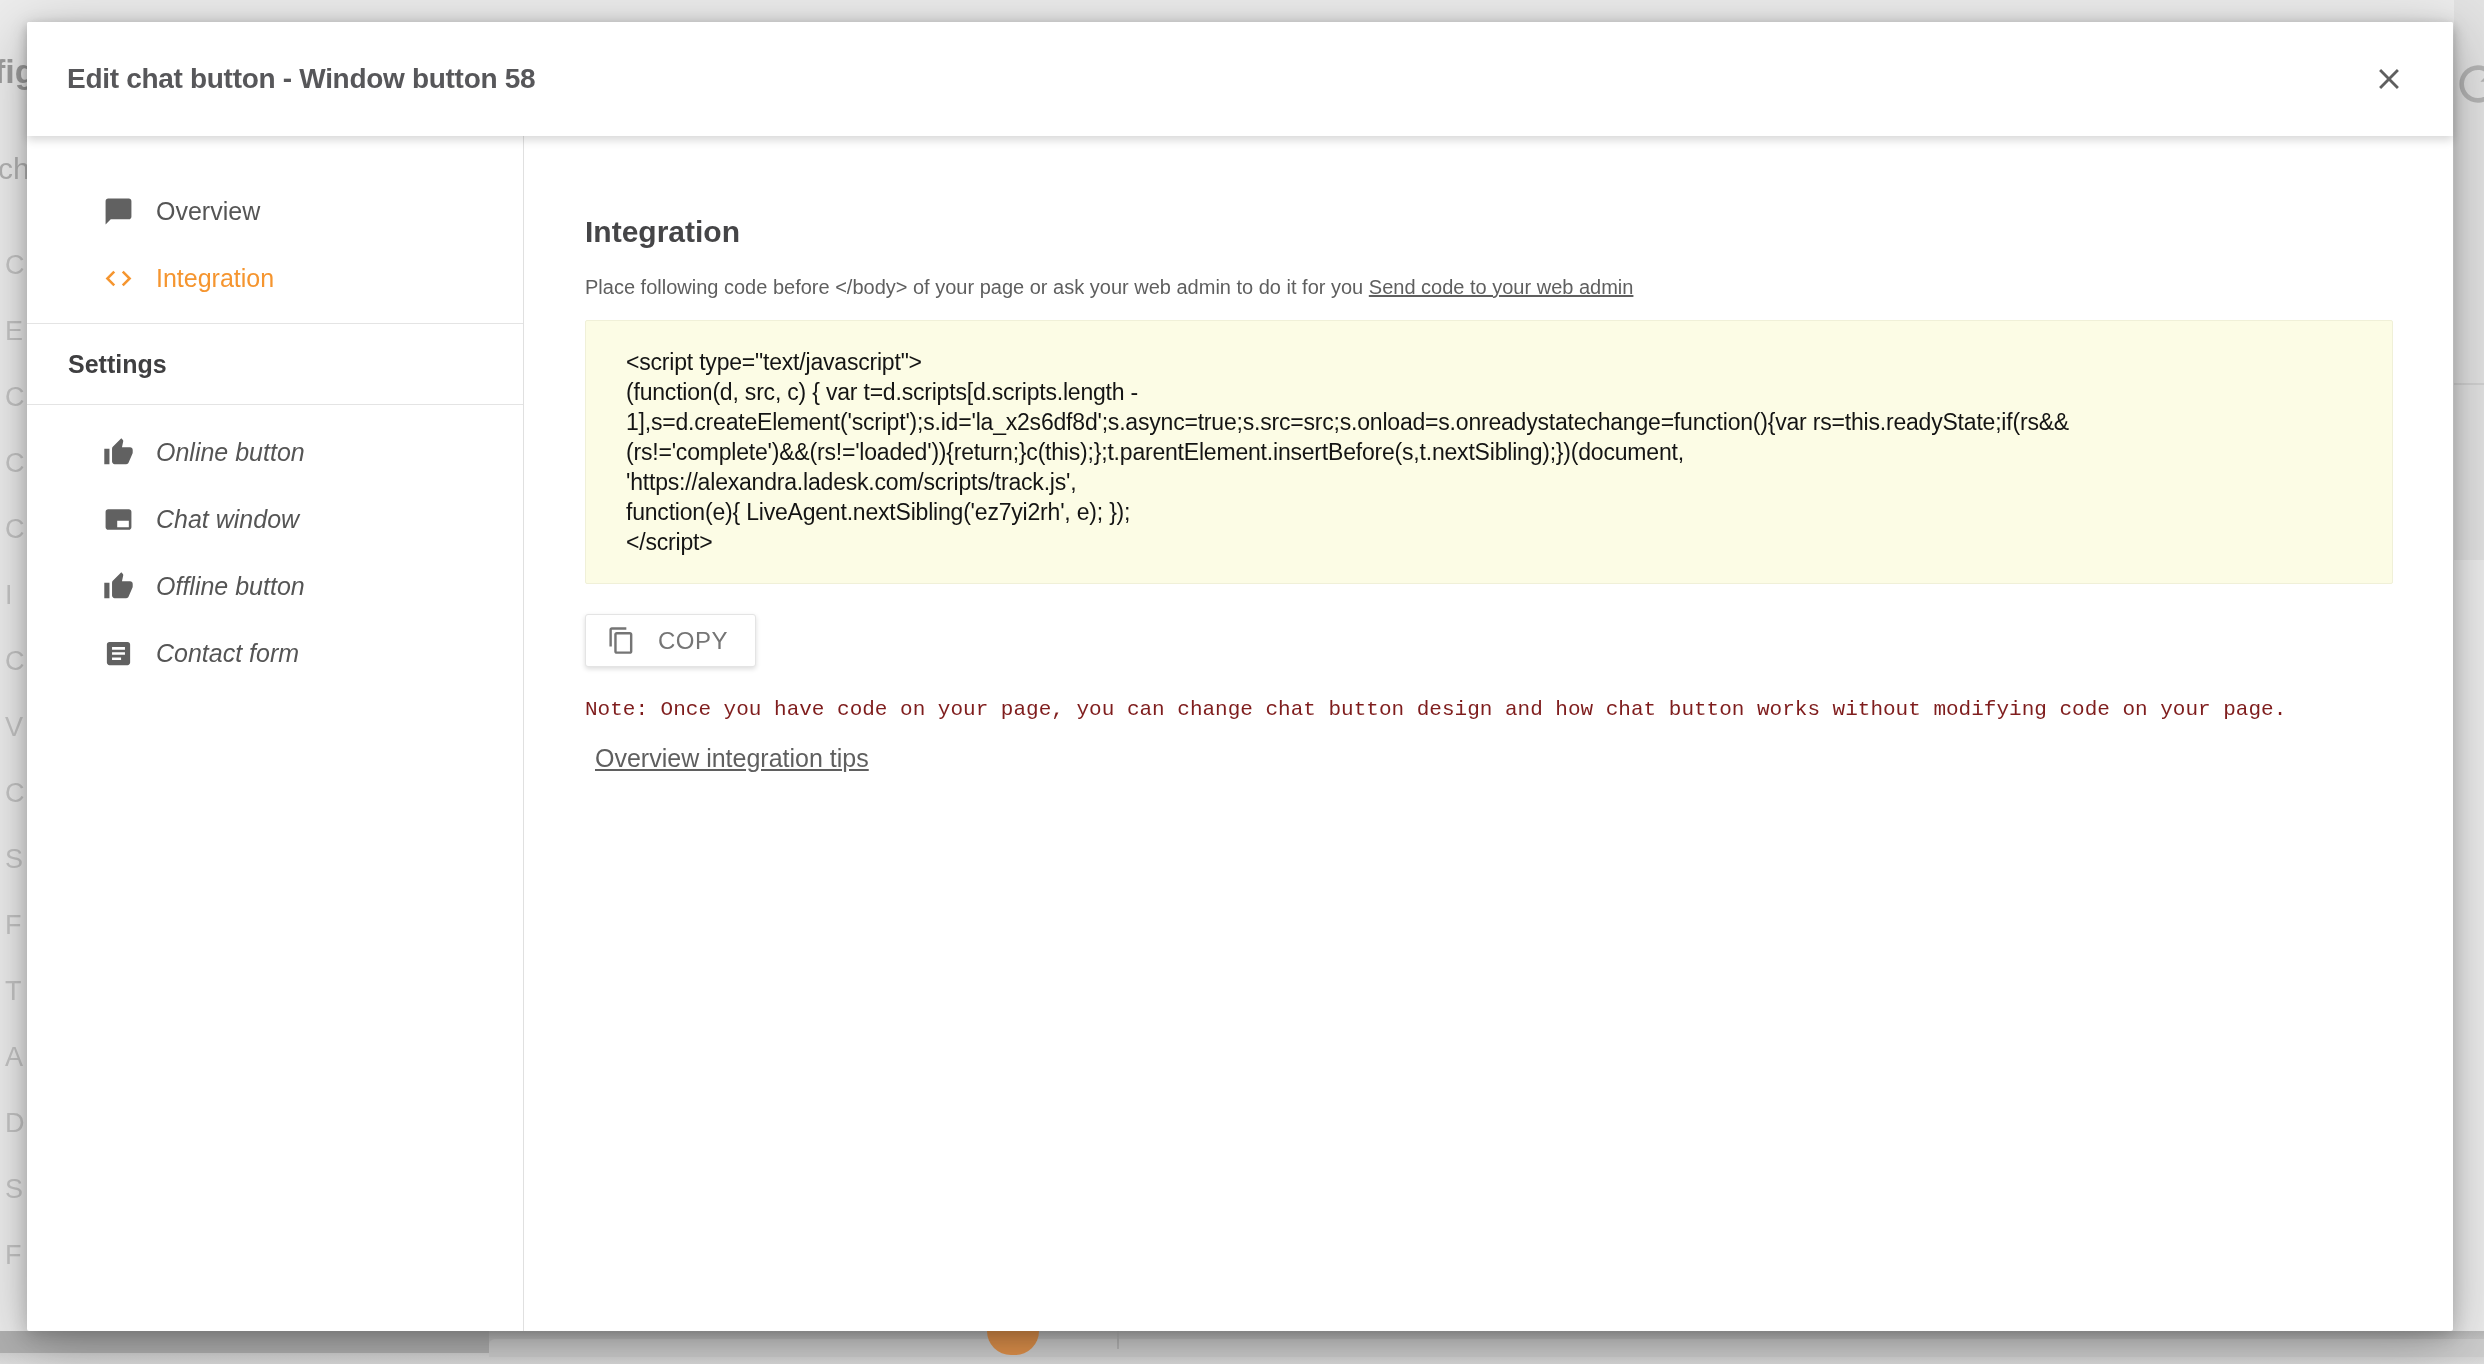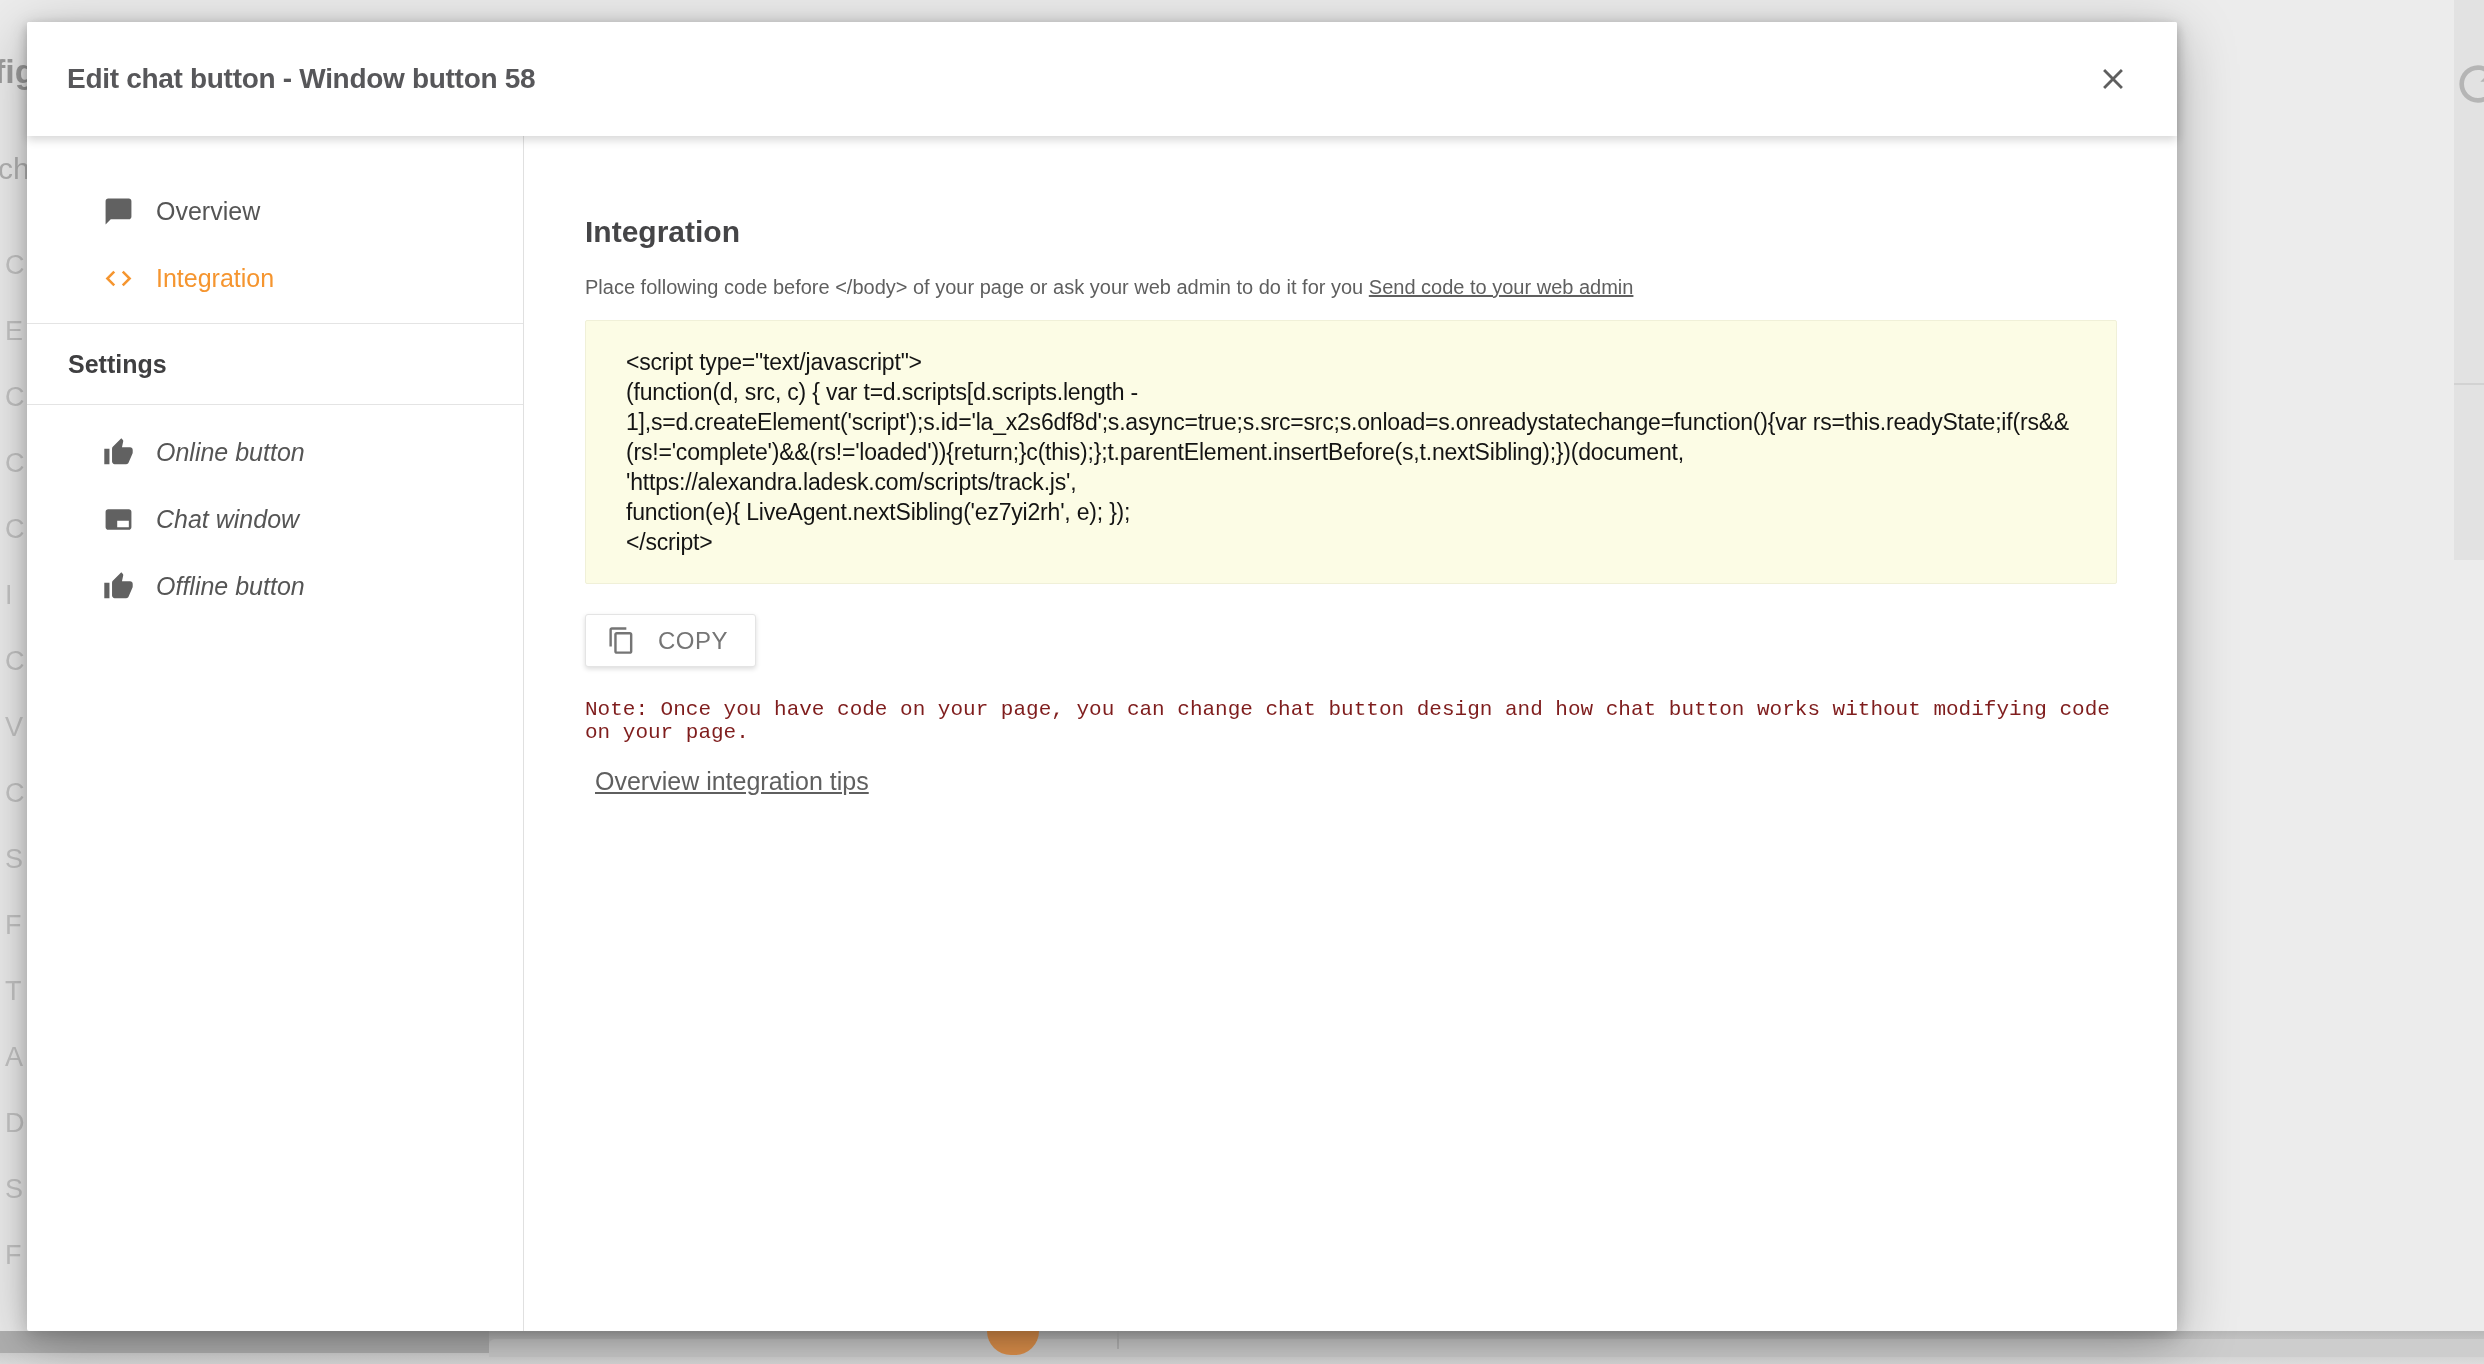"Edit chat button - Window" .modal { width: 2150px -> 2426px }
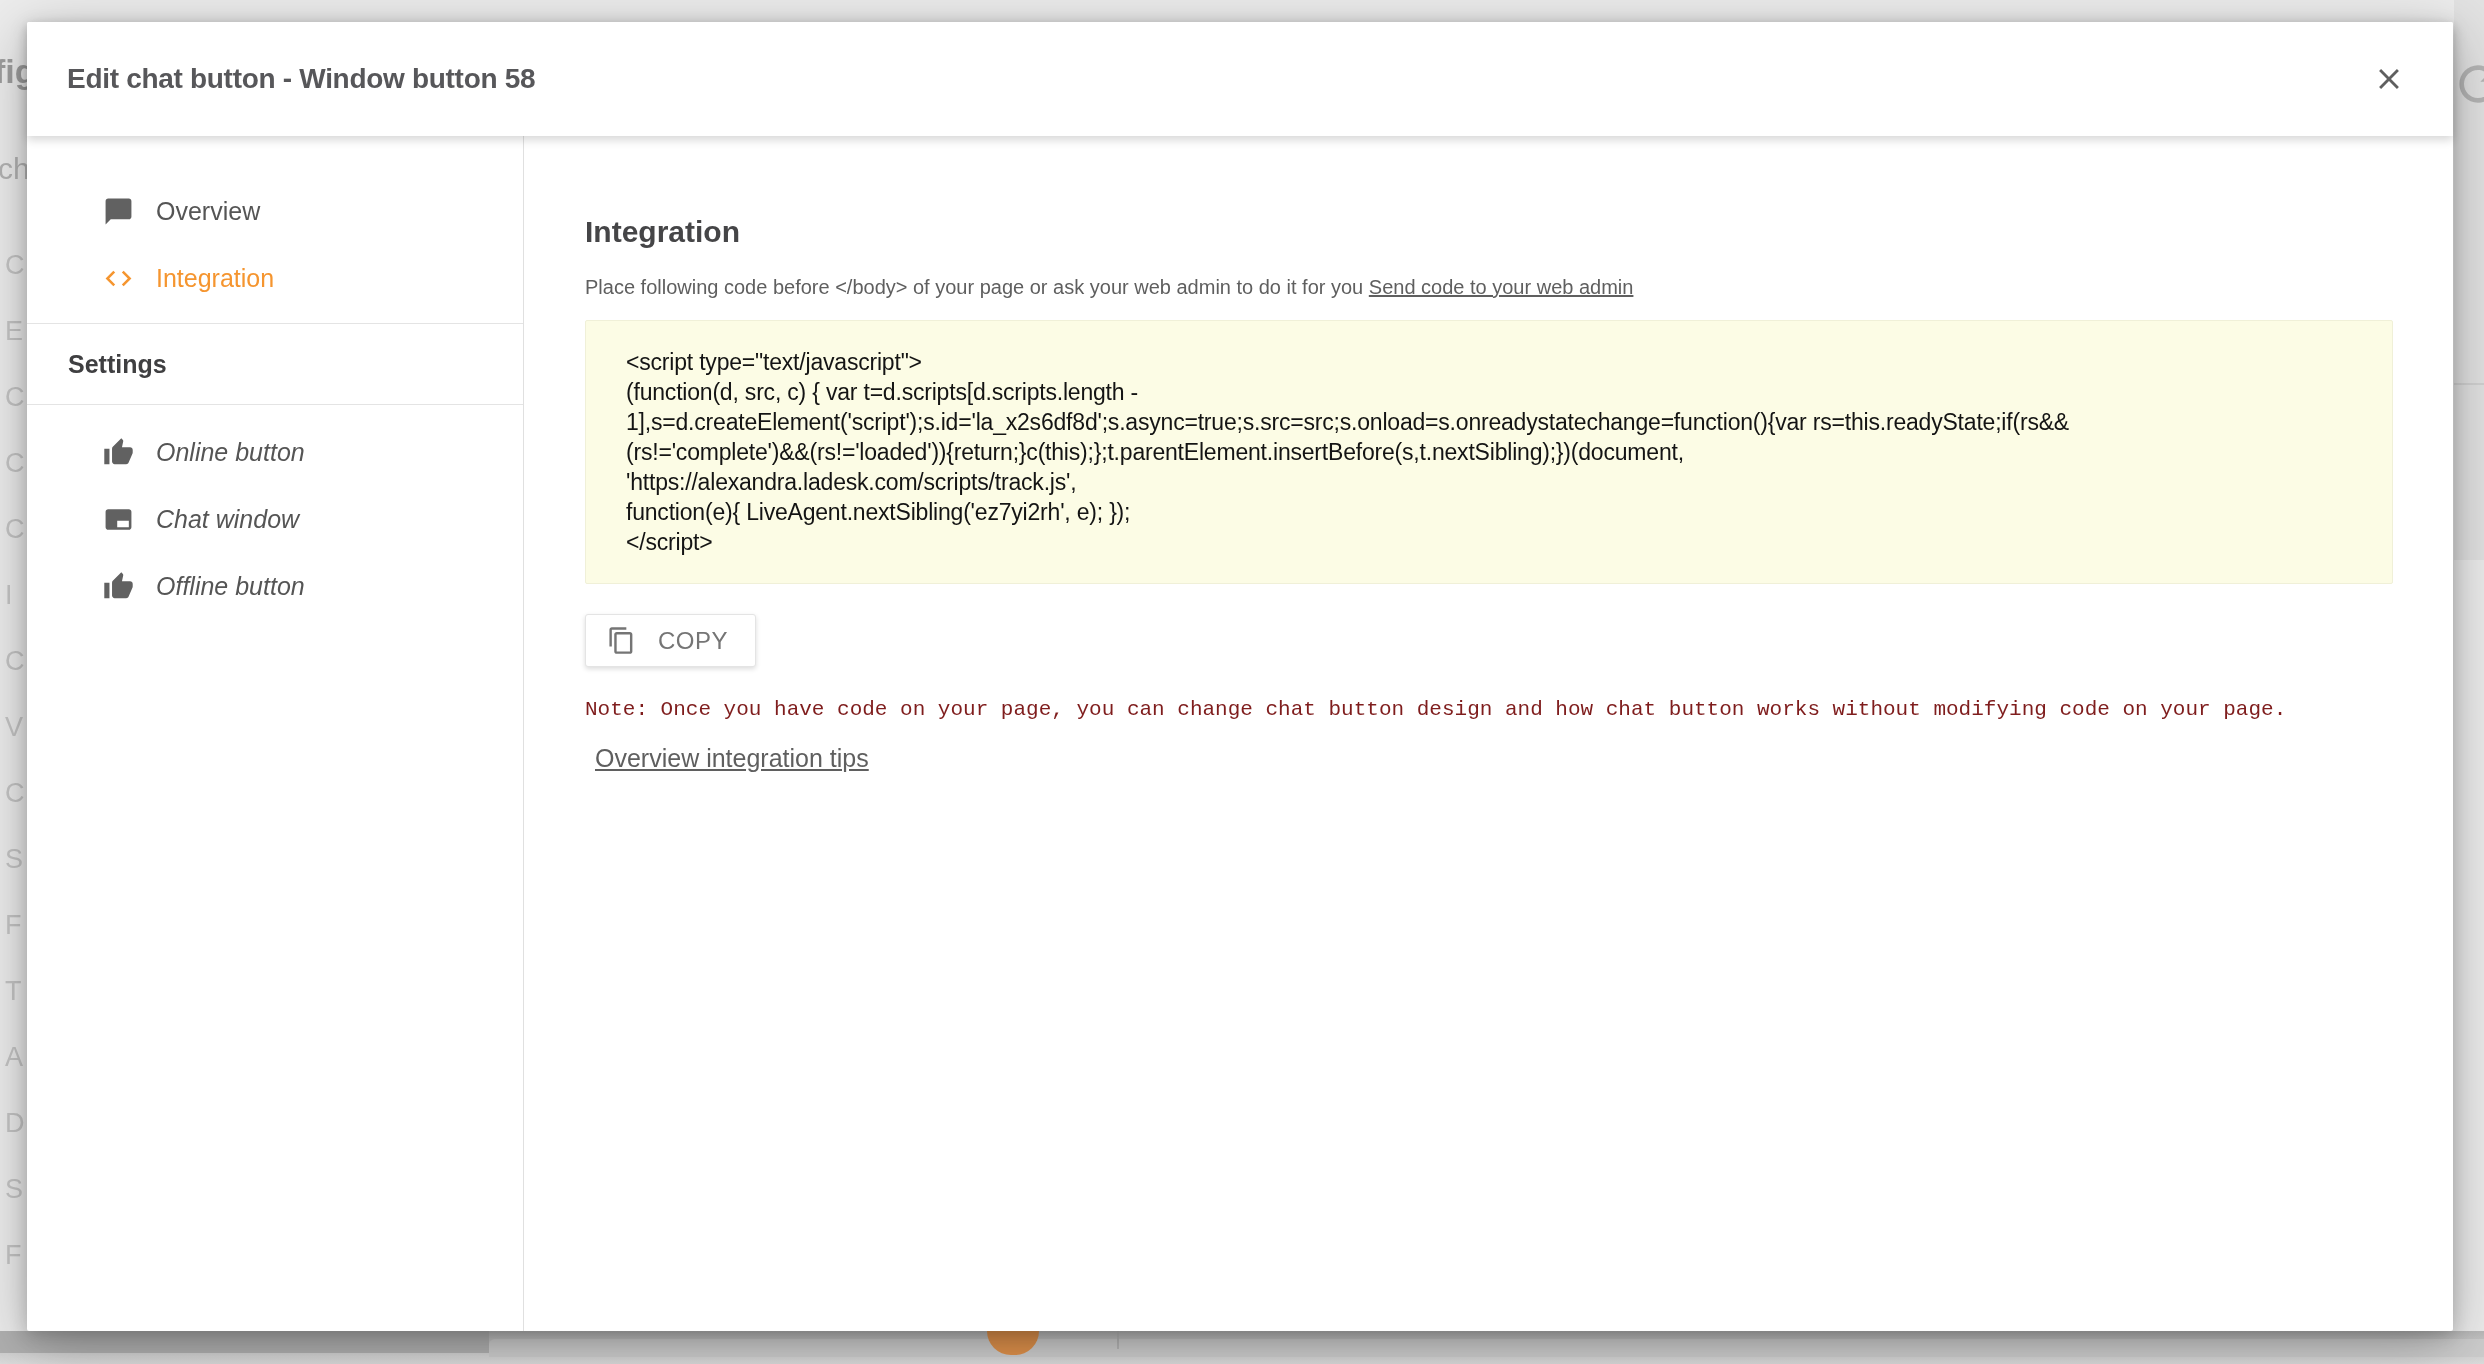"Contact form" div.nav-item { html: none -> <div> <svg> <path></path> </svg> <span>Contact form</span> </div> }
